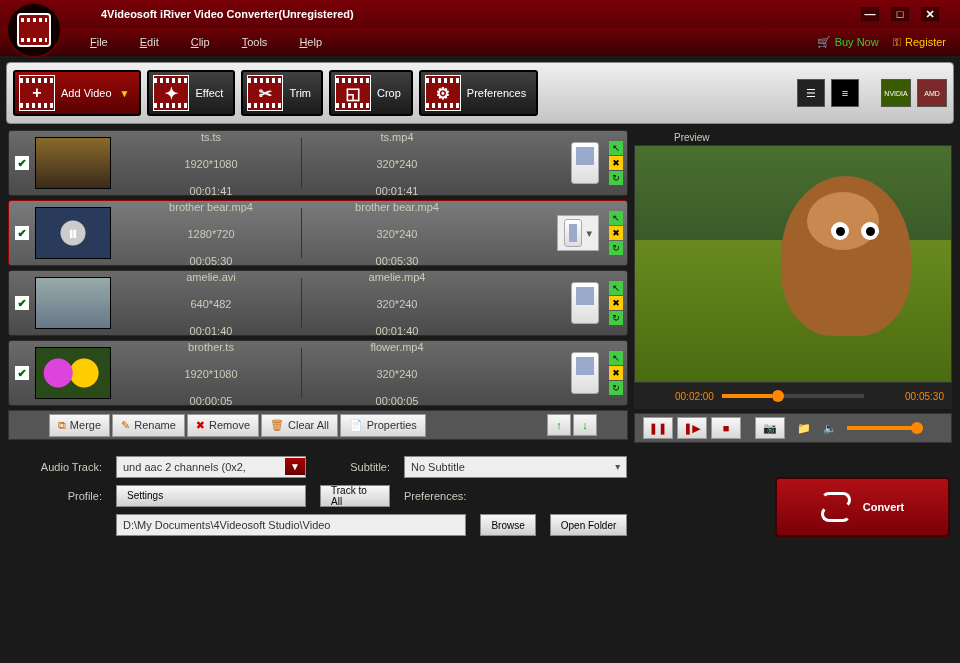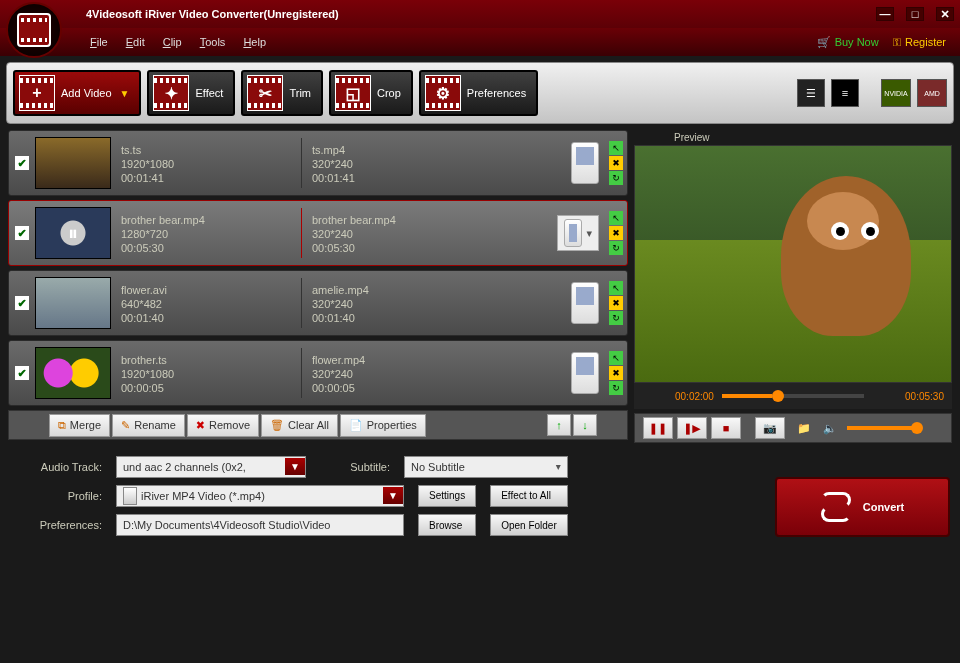"4Videosoft iRiver Video" .titlebar { padding: 0 6px -> 0 21px }
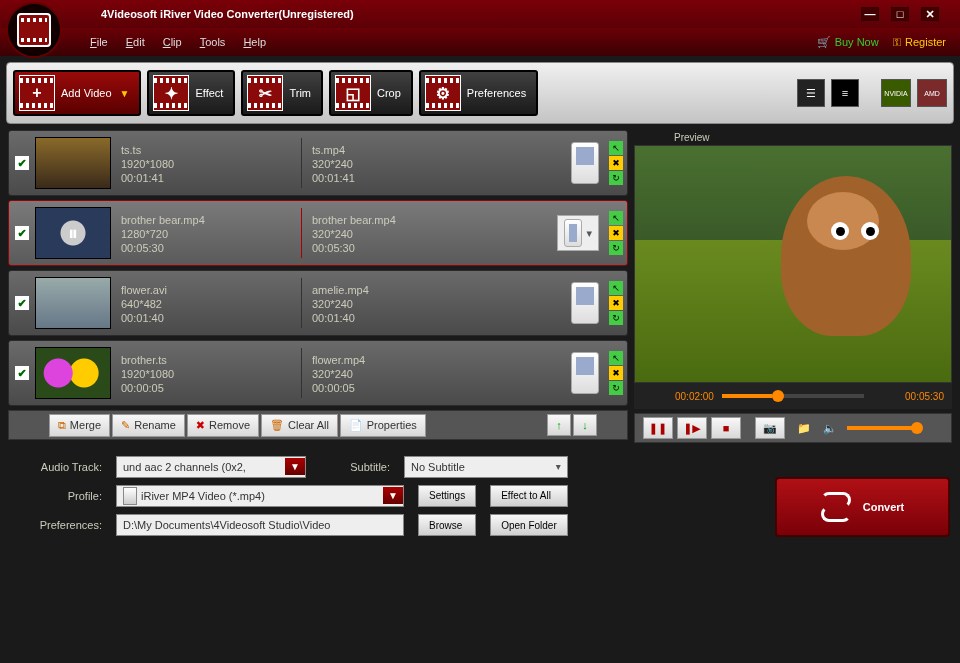"File" .menubar { gap: 18px -> 32px }
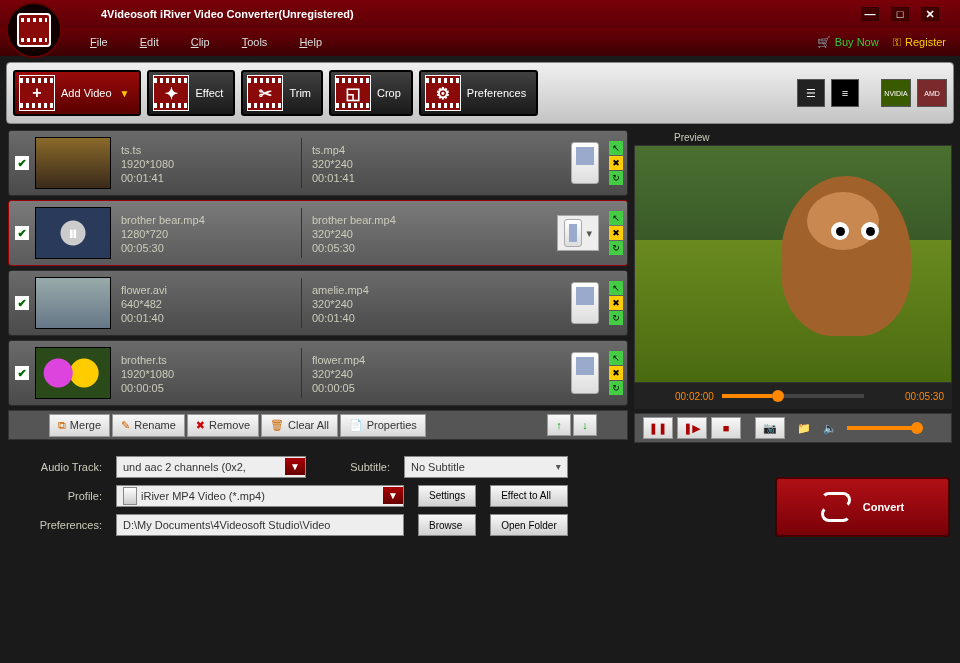"ts.ts" .src-info, .out-info { align-items: none -> center; gap: 2px -> 15px }
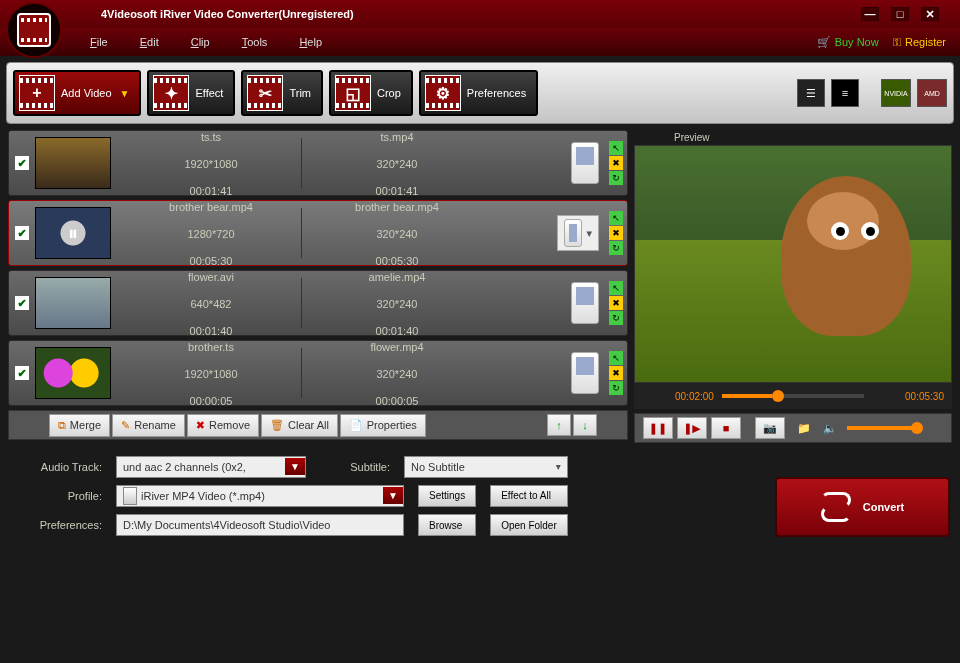"flower.avi" span { text: flower.avi -> amelie.avi }
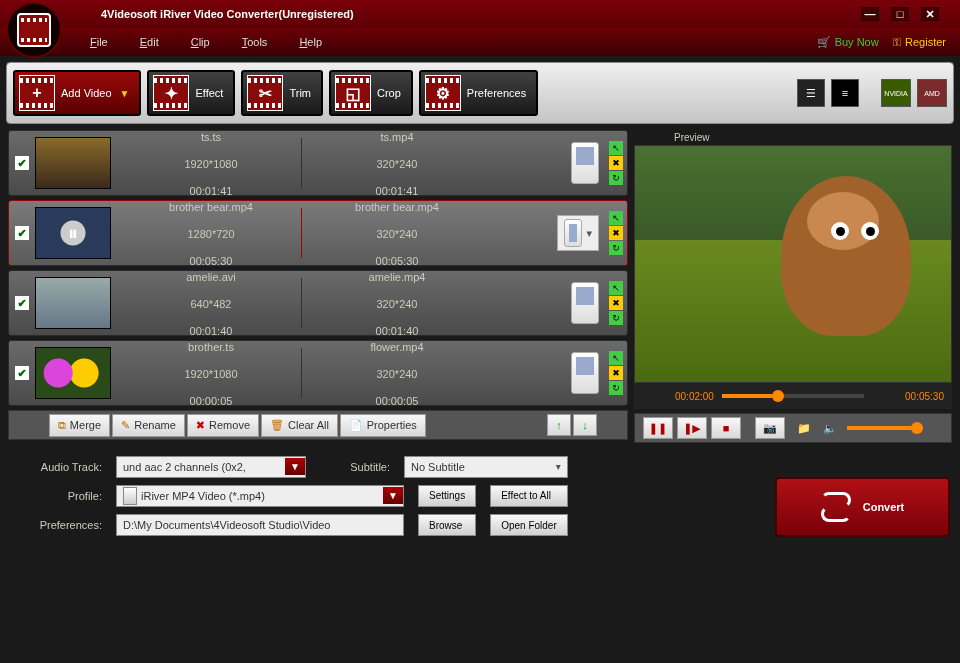"iRiver MP4 Video (*.mp4)" div.field { html: <div> <span></span> <span>iRiver MP4 Video (*.mp4)</span> </div> -> none }
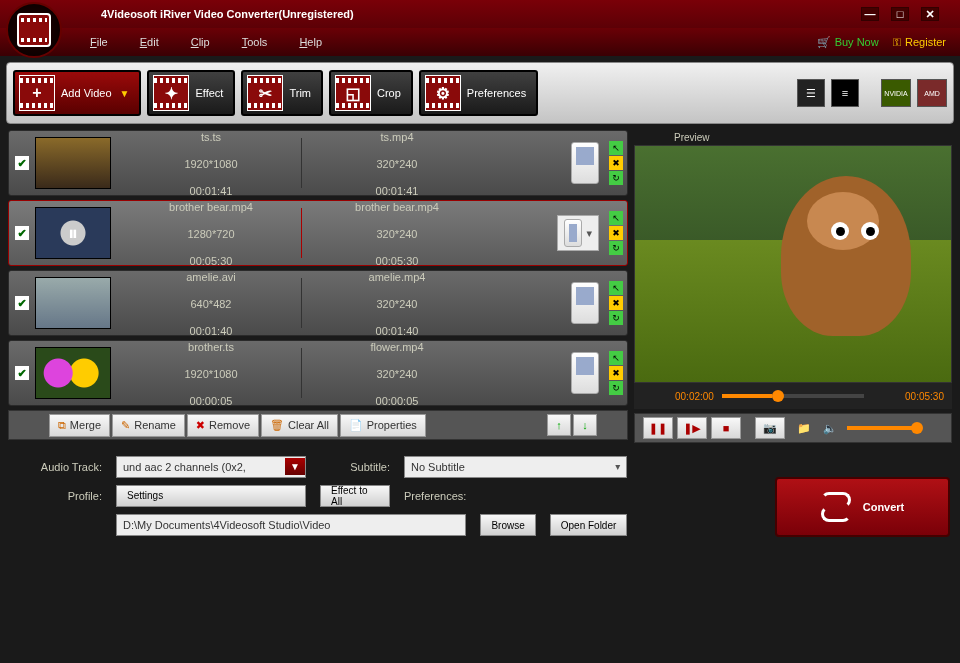"Effect to All" div.sbtn { text: Effect -> Track }
